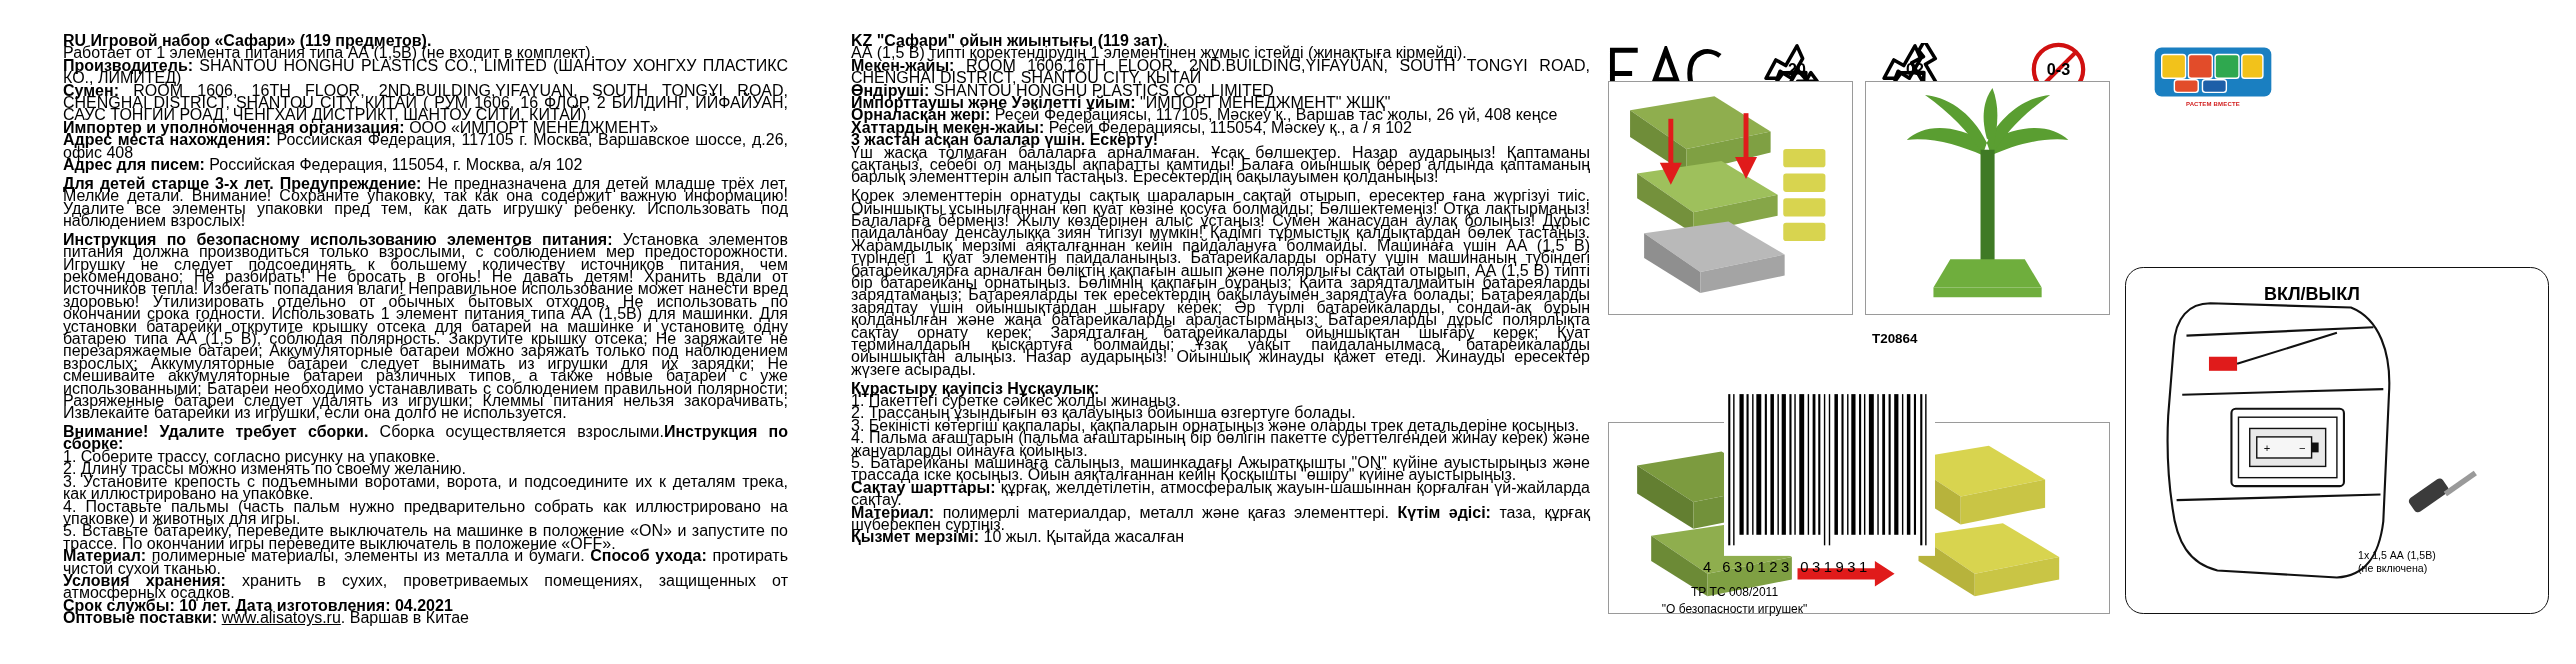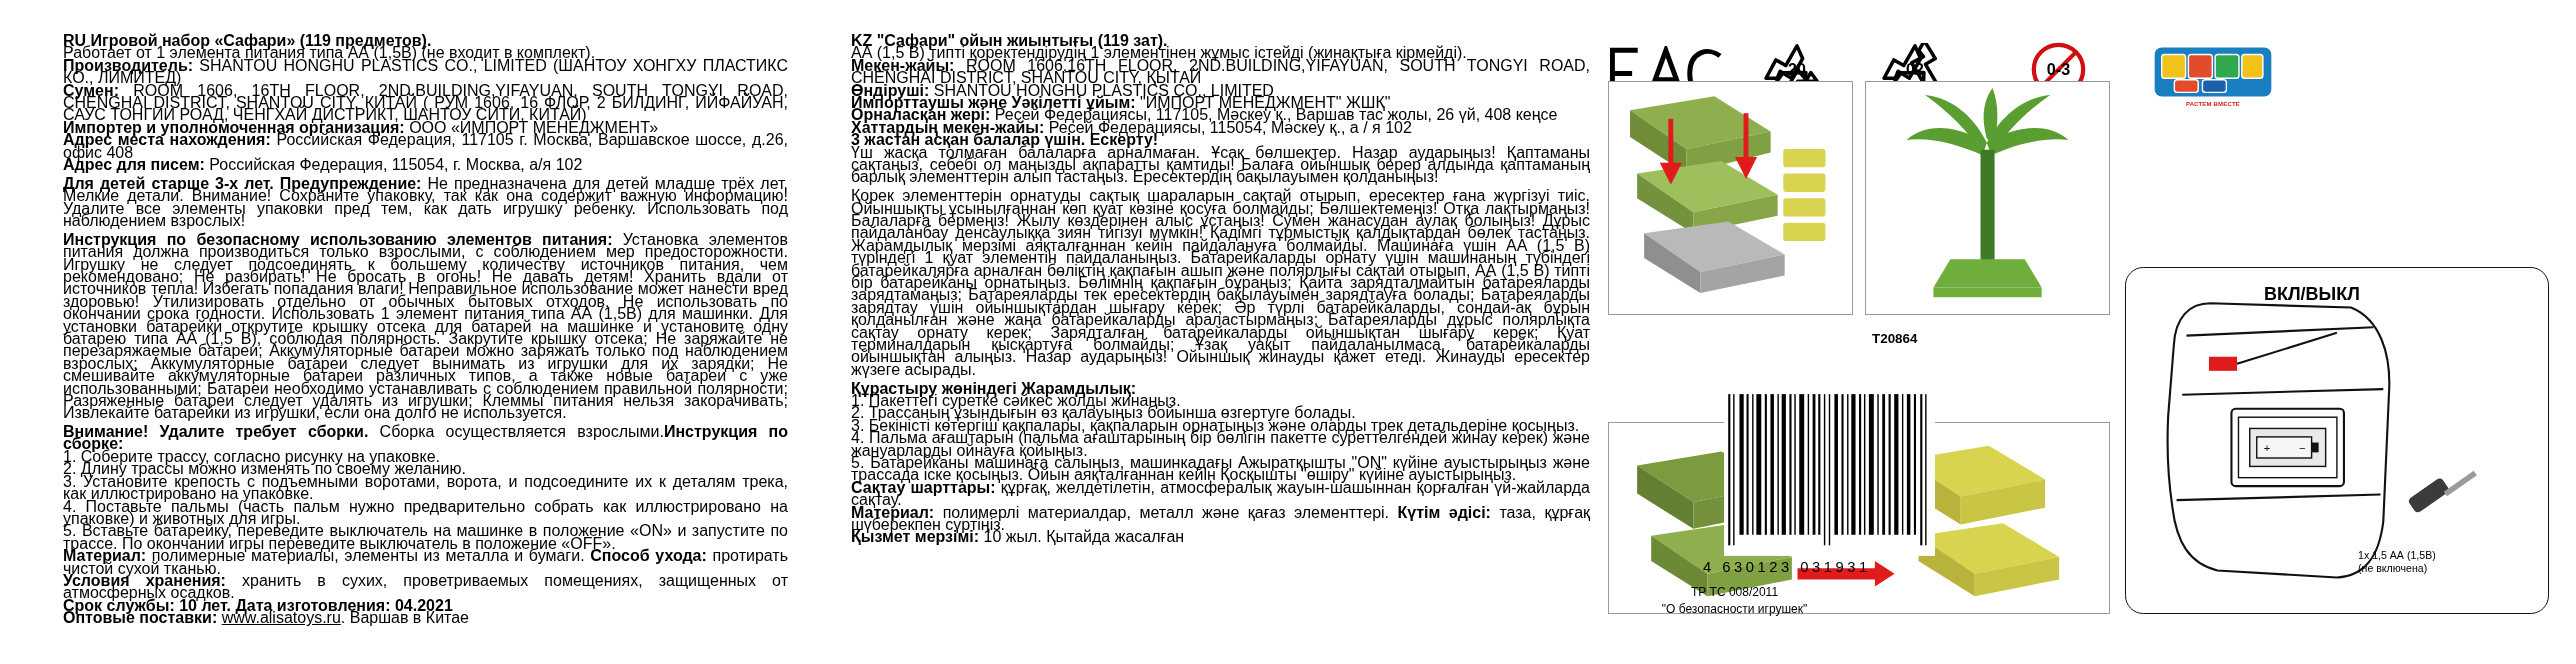"Құрастыру жөніндегі Жарамдылық:" div.ln { text: жөніндегі Жарамдылық -> қауіпсіз Нұсқаулық }
